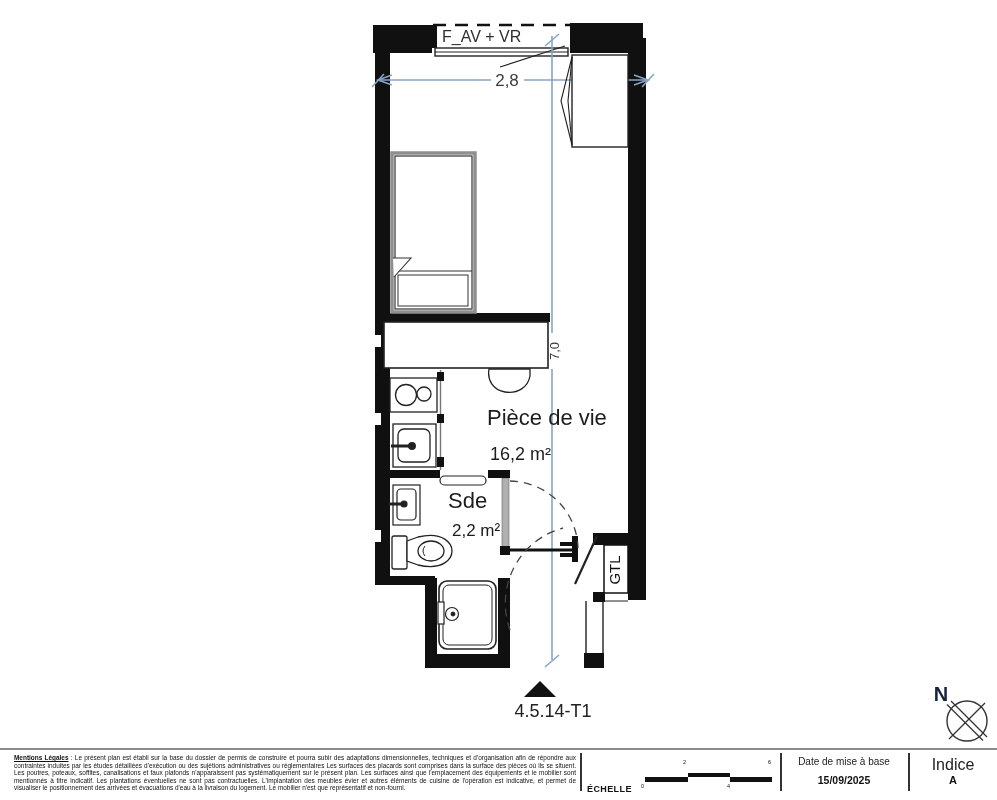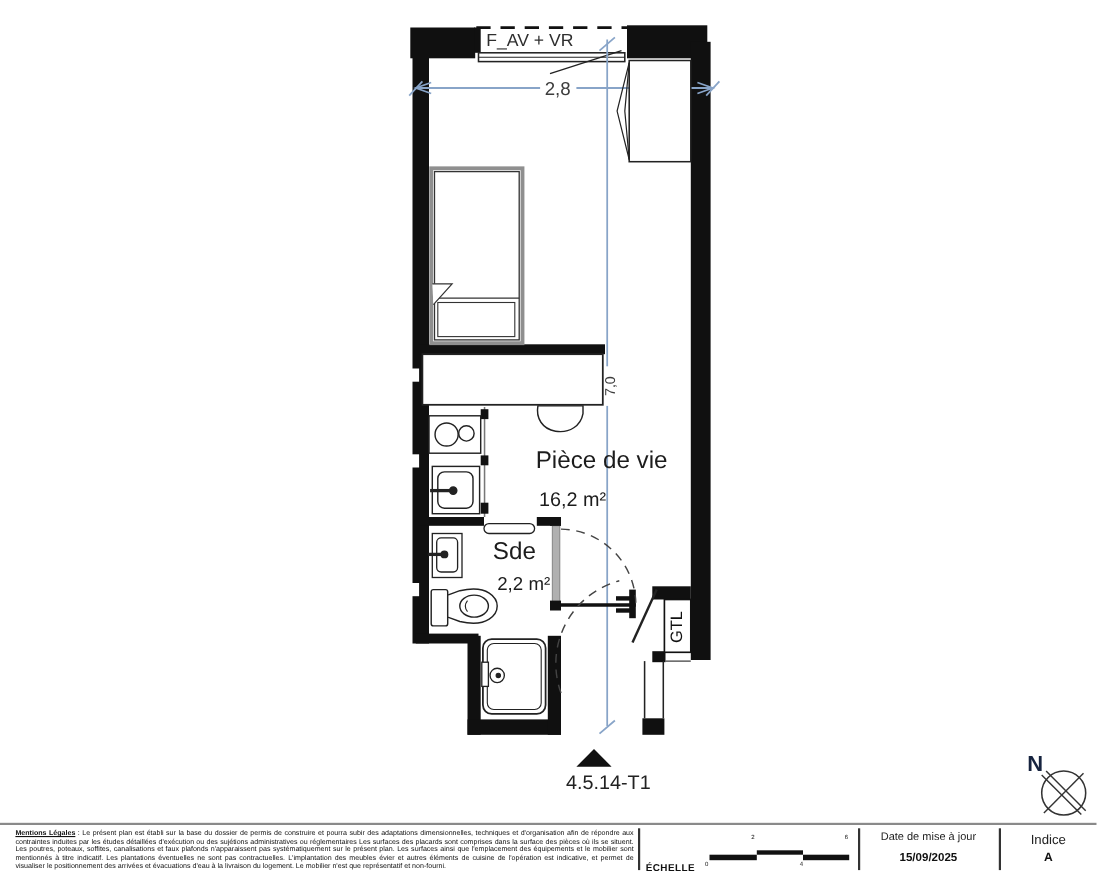"Date de mise à jour" div { text: jour -> base }
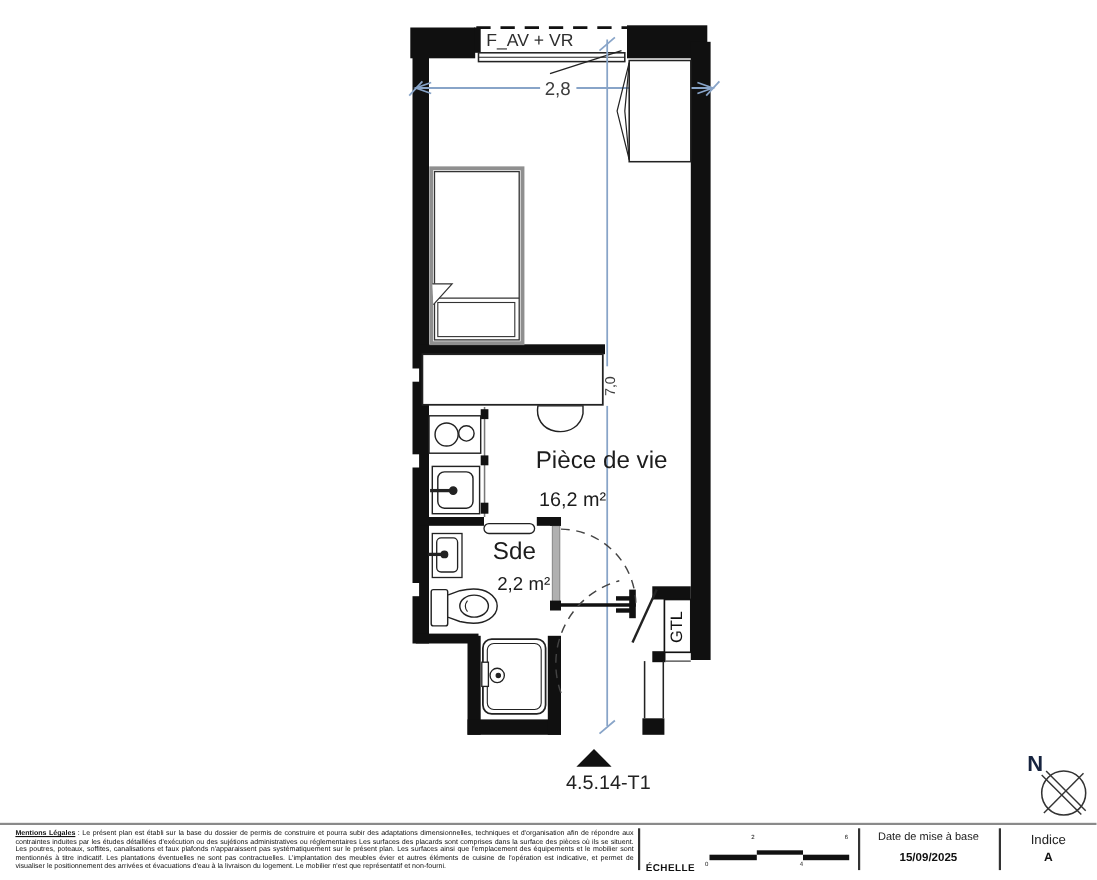"Indice" #indice-label { font-size: 12px -> 16px }
